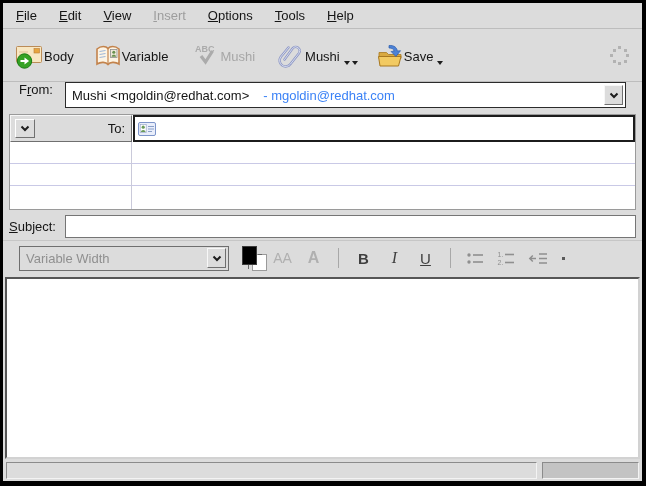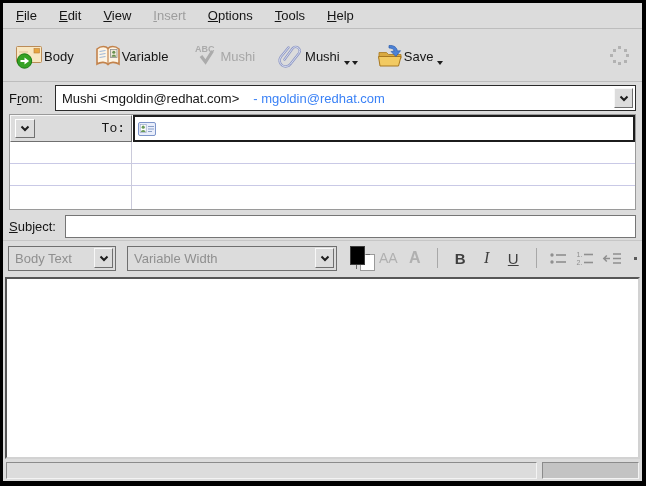"From:" .from-row { align-items: center -> none; padding: 0 6px -> 0 16px }
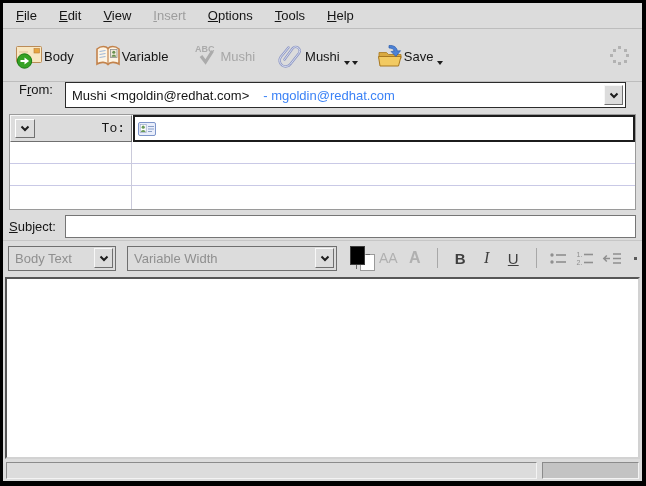"To:" .addressing { font-family: Liberation Mono, monospace -> none }
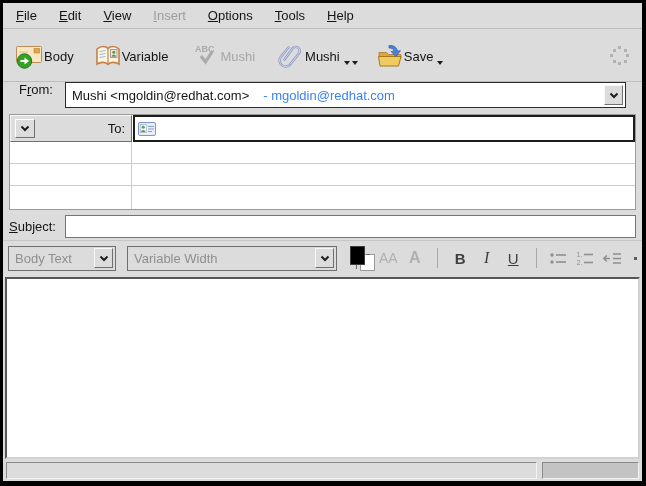"Body Text" div.fmt-combo { html: <div> <span>Body Text</span> <span> <svg> <path></path> </svg> </span> </div> -> none }
